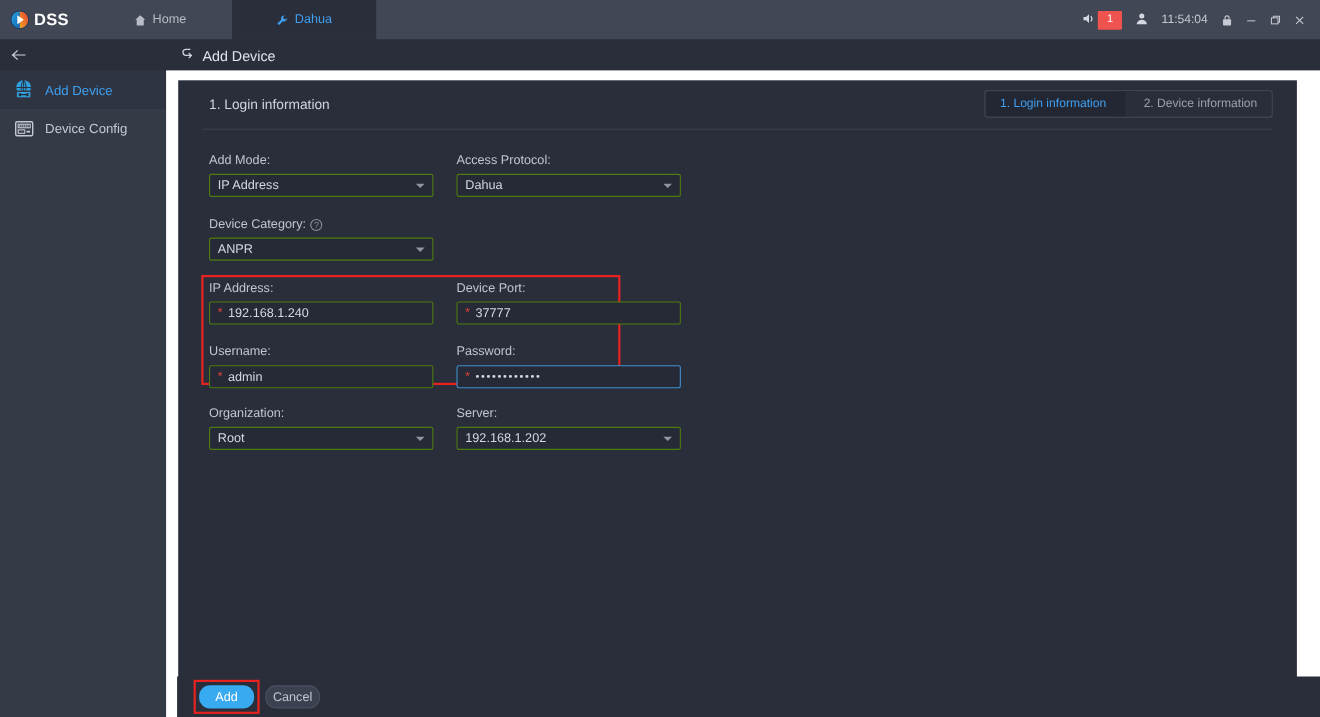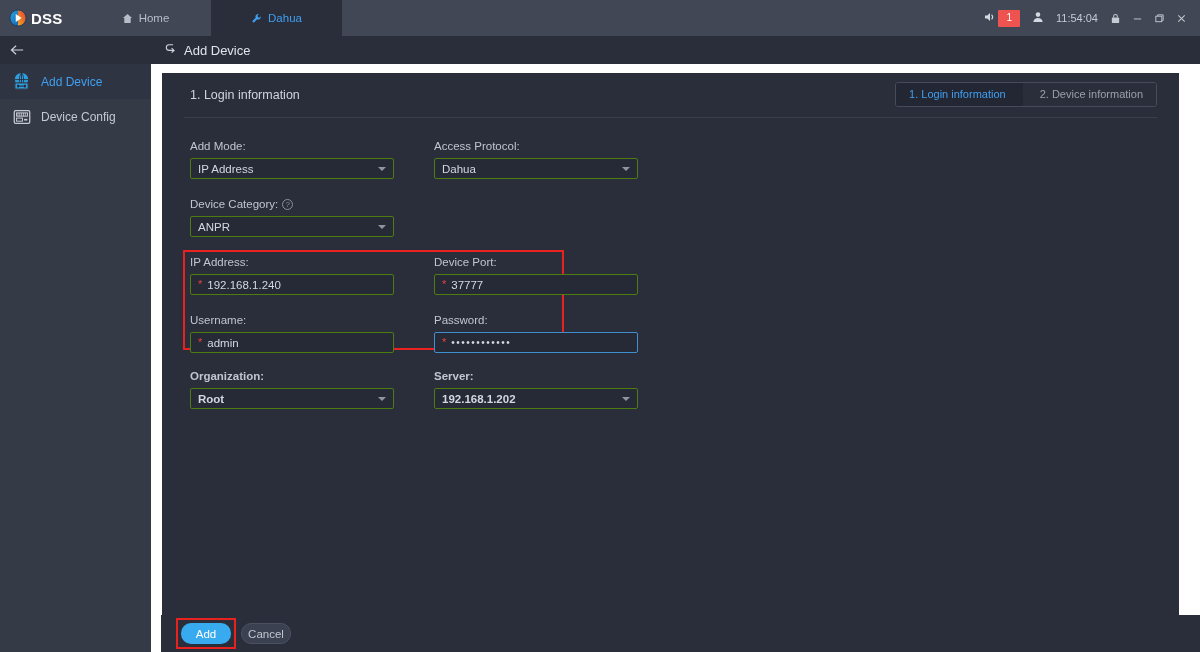"Access Protocol:" .field.right { margin-left: 40px -> 21px }
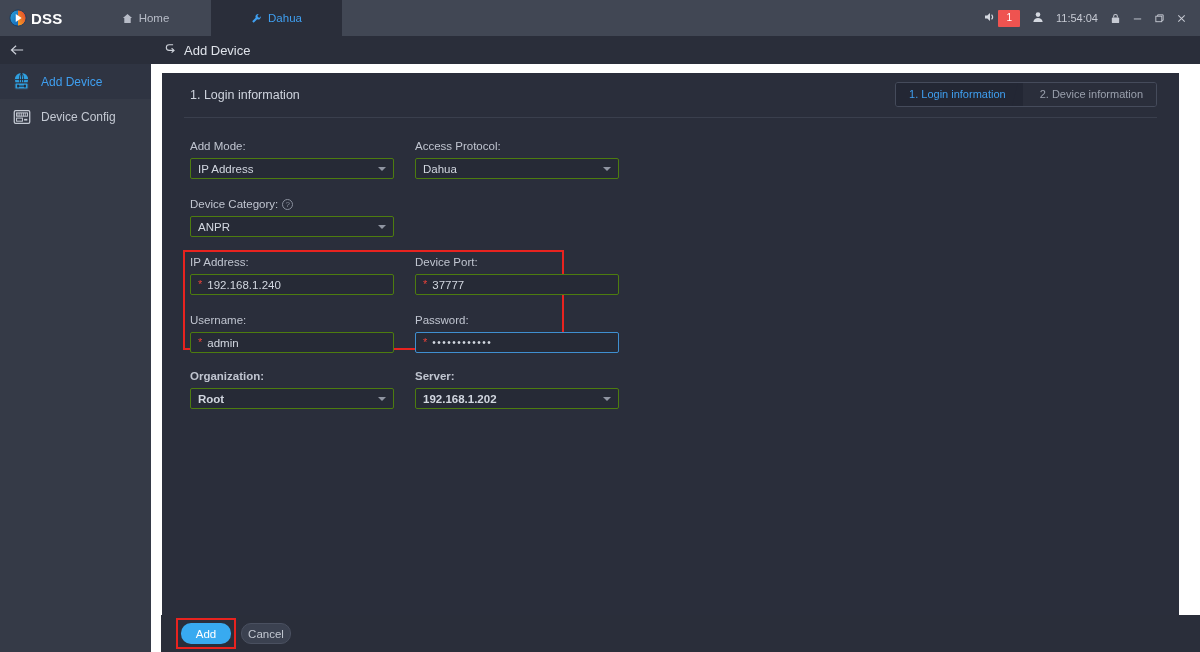"Organization:" div.row { font-weight: bold -> none }
